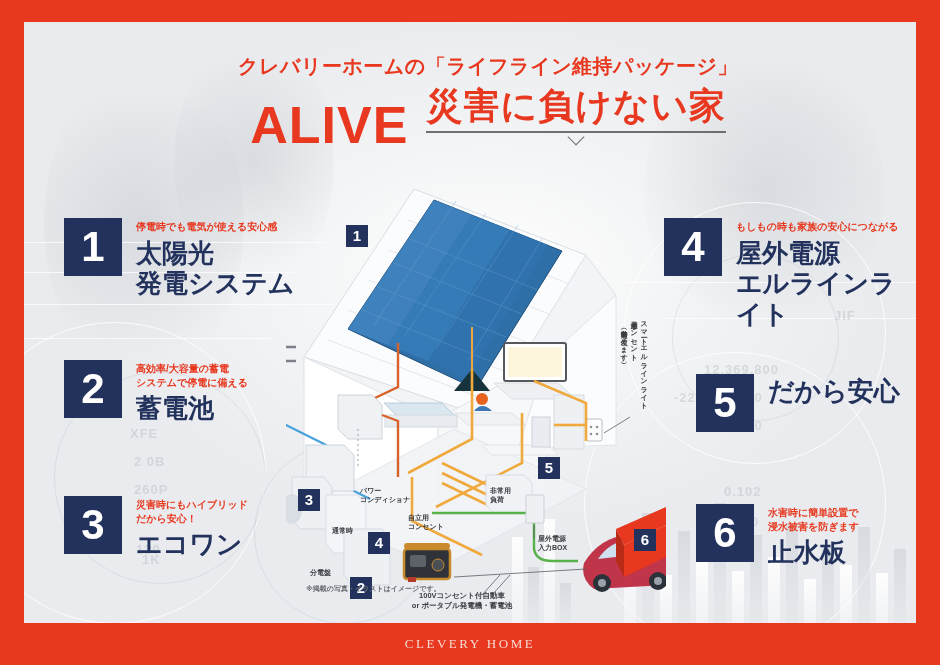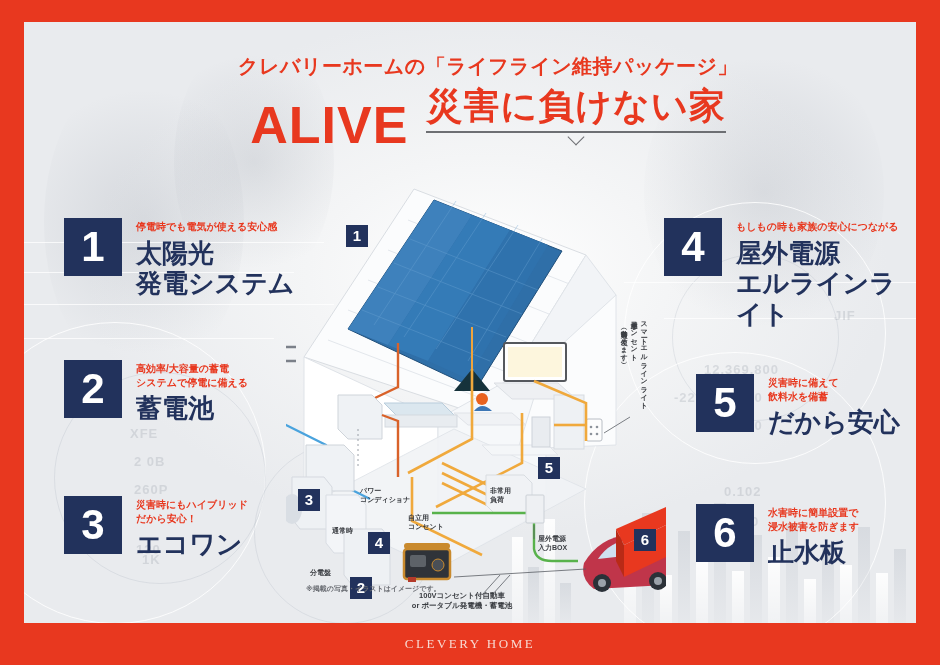"災害時に備えて" div.flead { html: <div>災害時に備えて 飲料水を備蓄</div> -> none }
